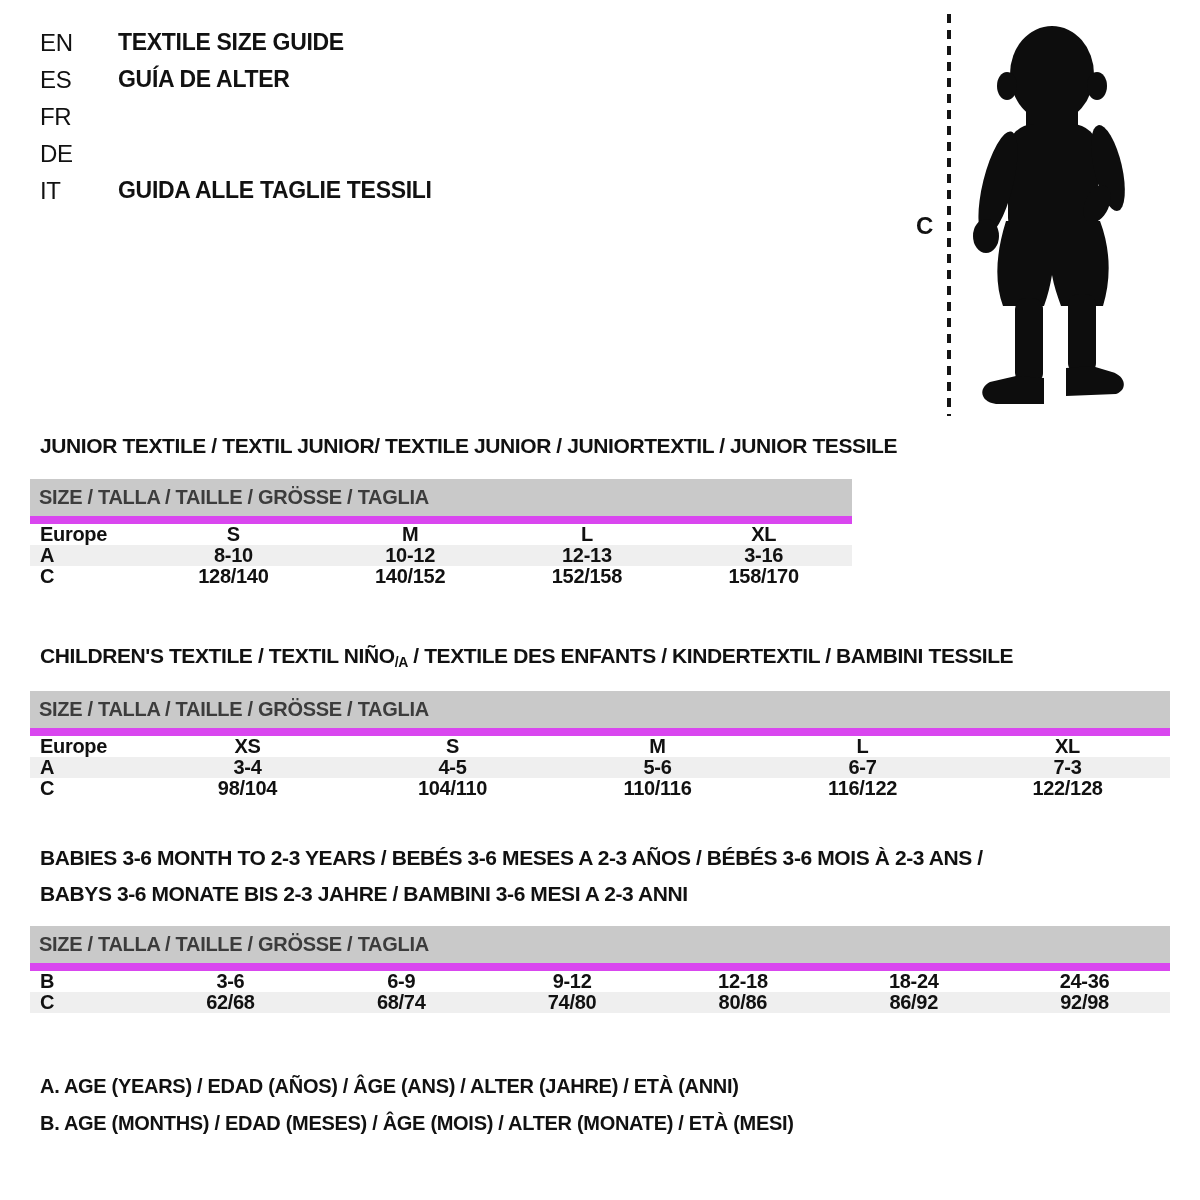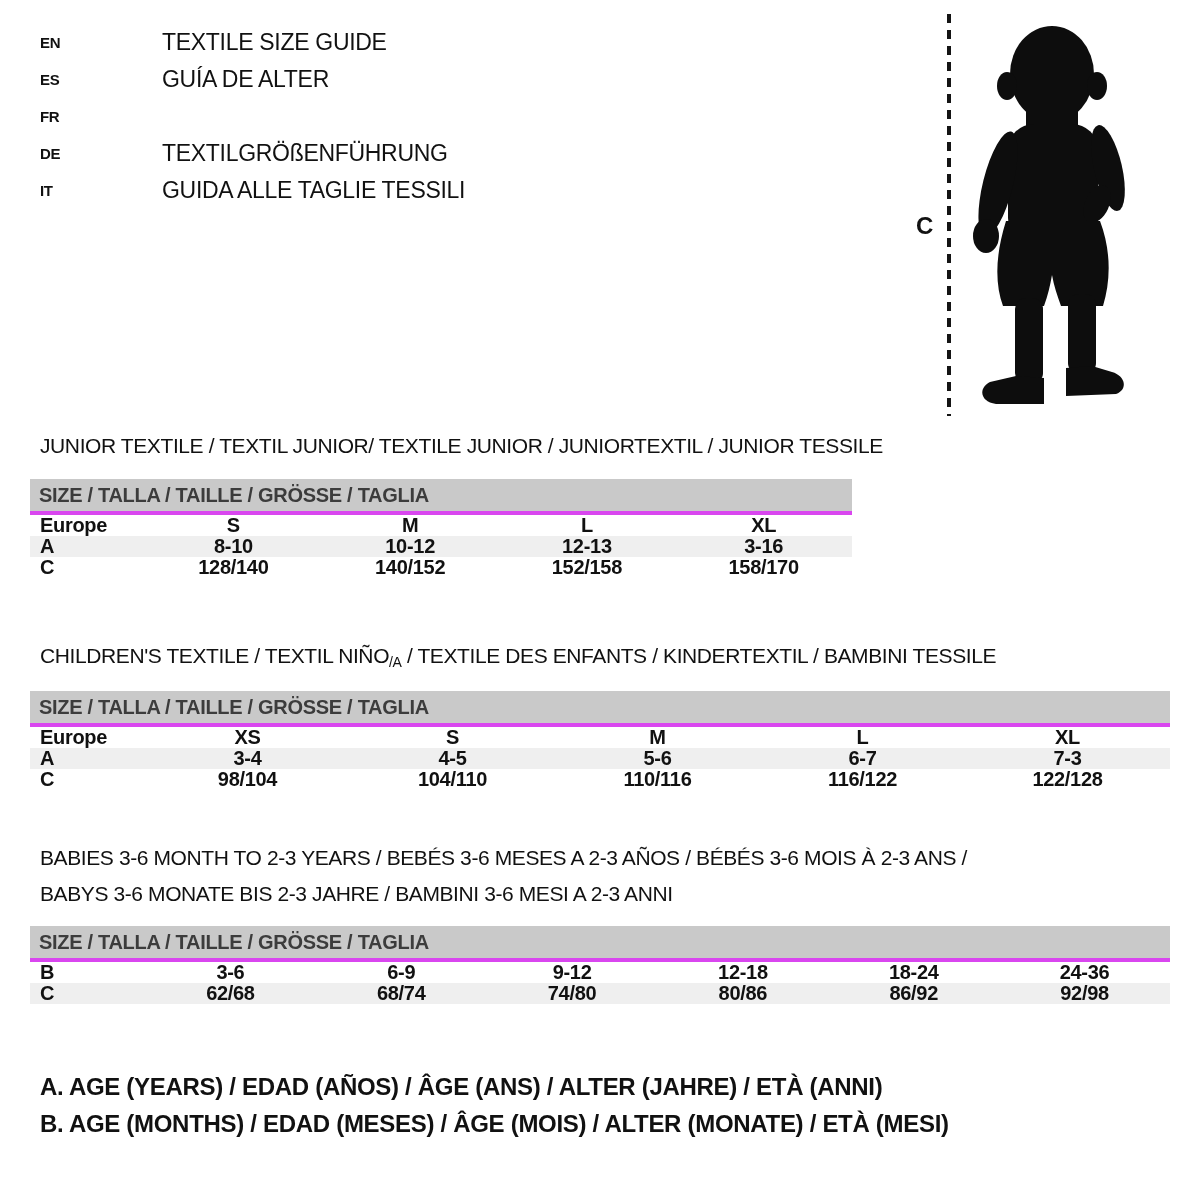"EN" .lang-code { font-size: 15px -> 24px; font-weight: 700 -> 400 }
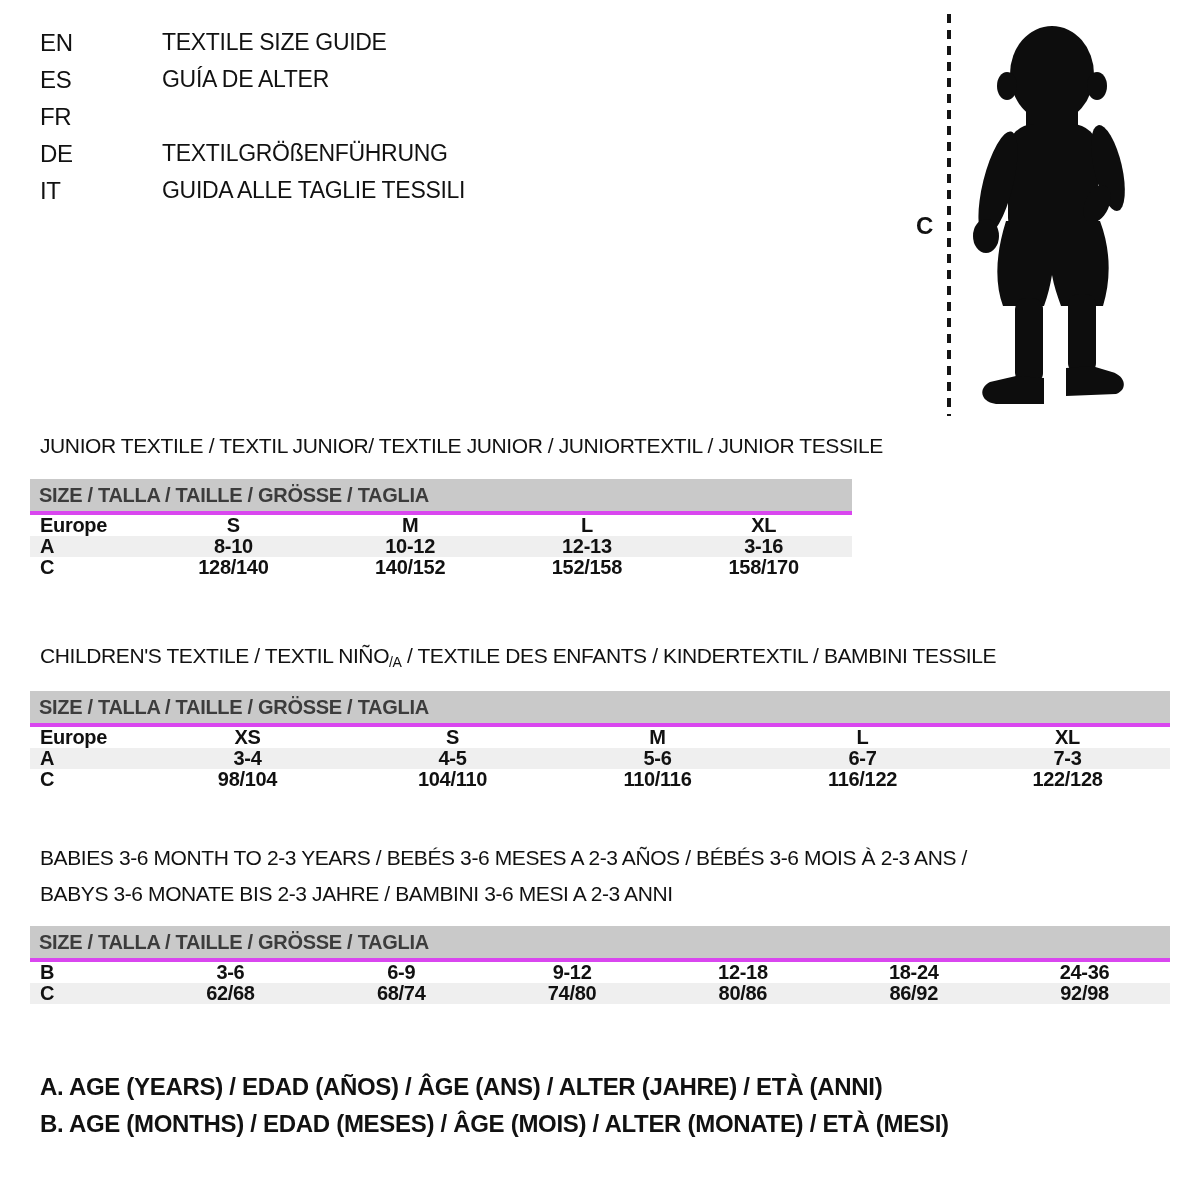"TEXTILE SIZE GUIDE" .lang-title { font-weight: 400 -> 700; margin-left: 44px -> none }
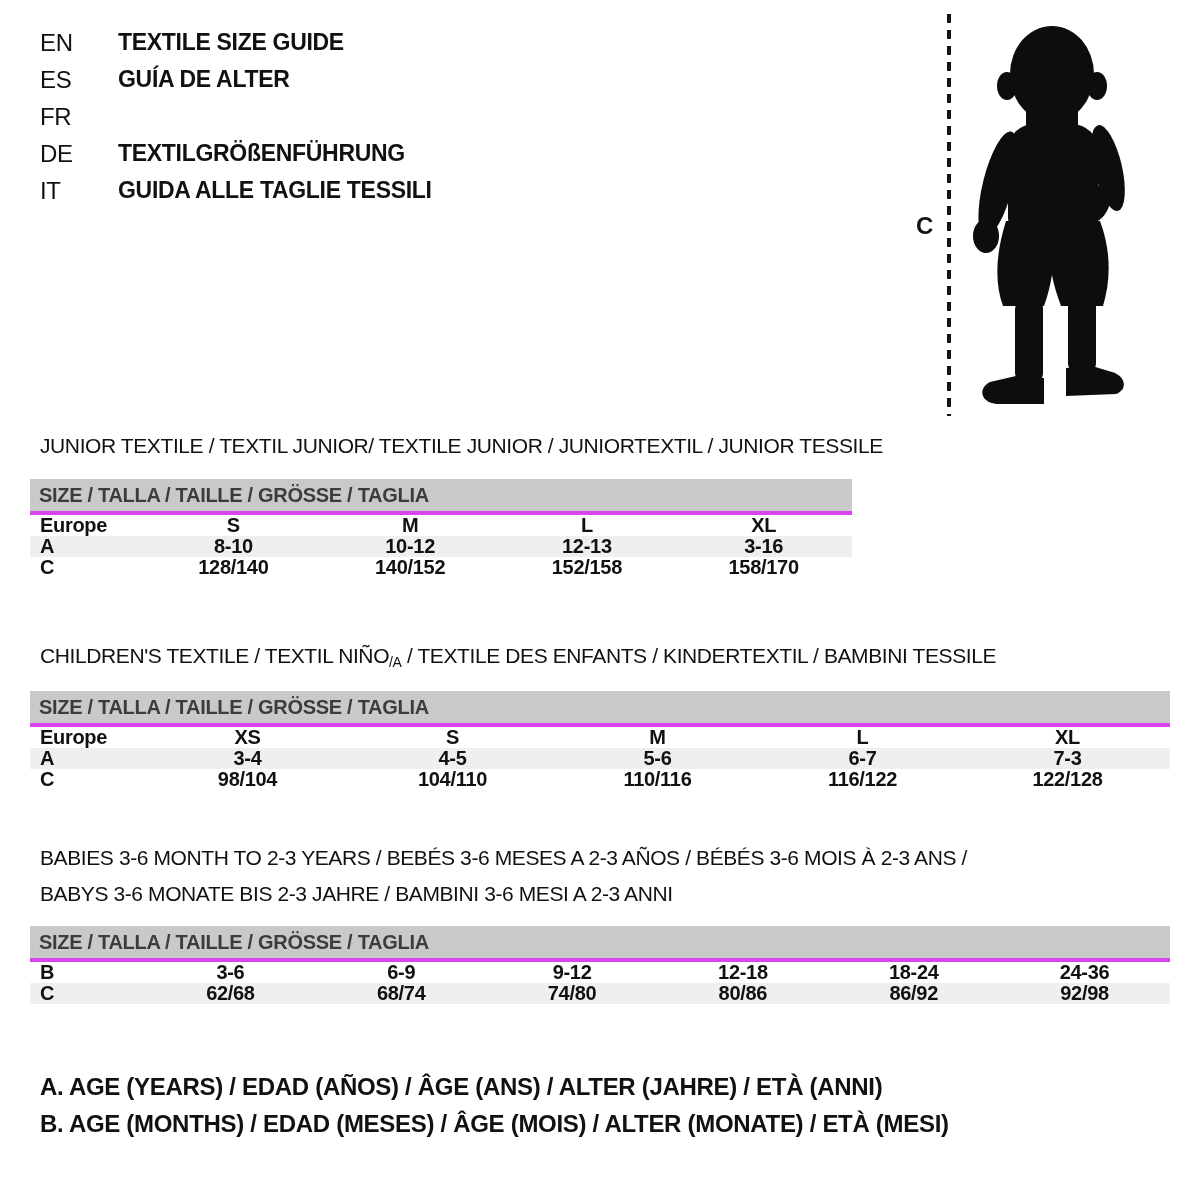"TEXTILGRÖßENFÜHRUNG" span.lang-title { html: <span>TEXTILGRÖßENFÜHRUNG</span> -> none }
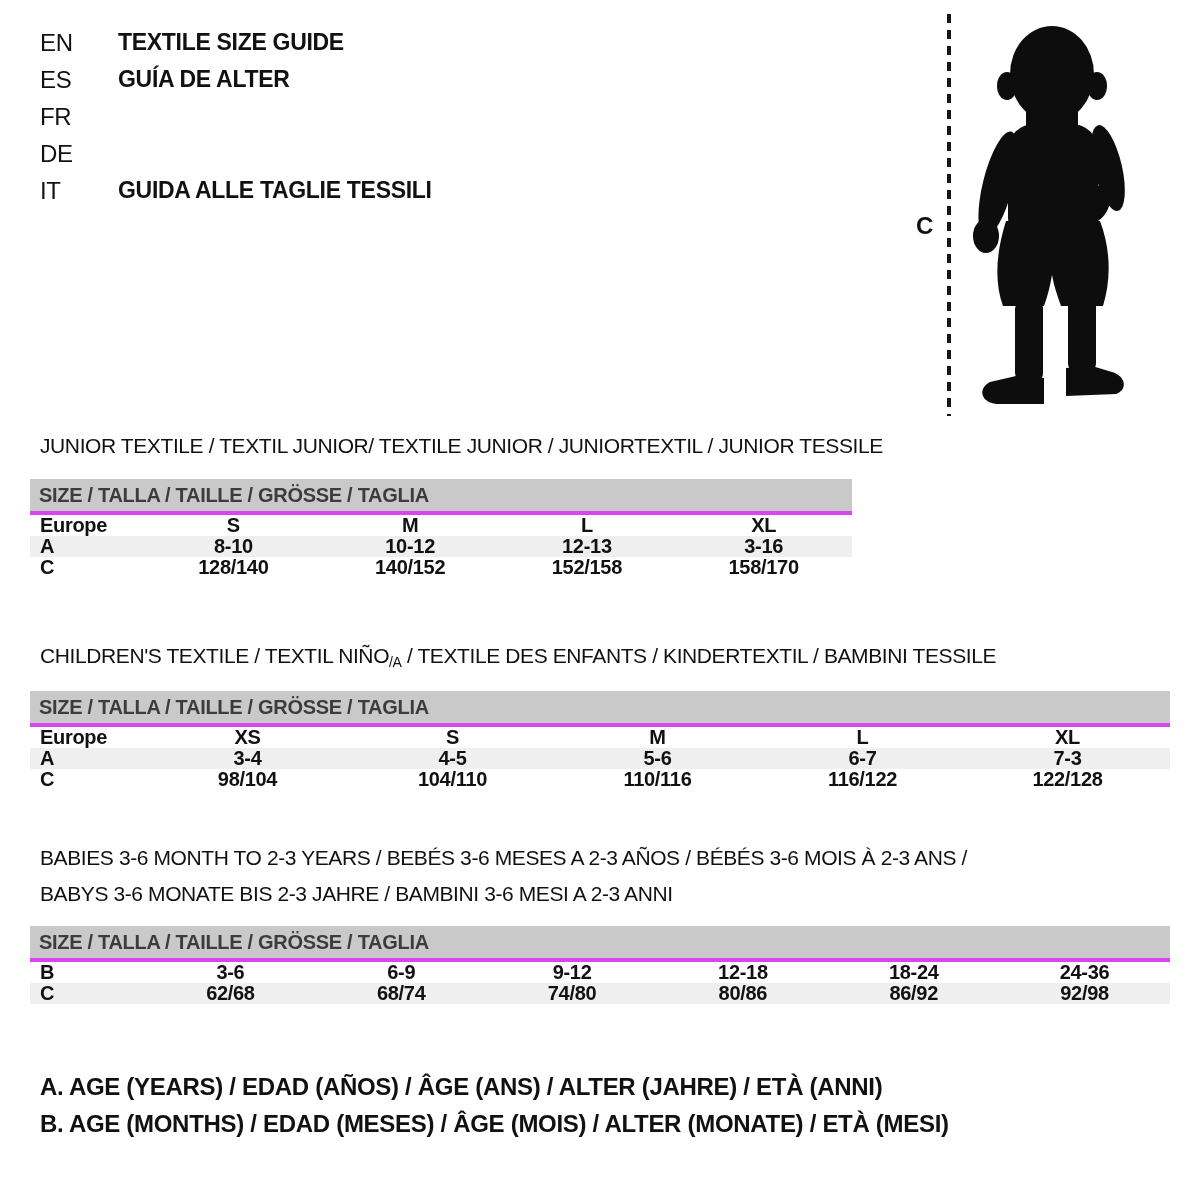"JUNIOR TEXTILE / TEXTIL JUNIOR/" .section-title { font-weight: 400 -> 700 }
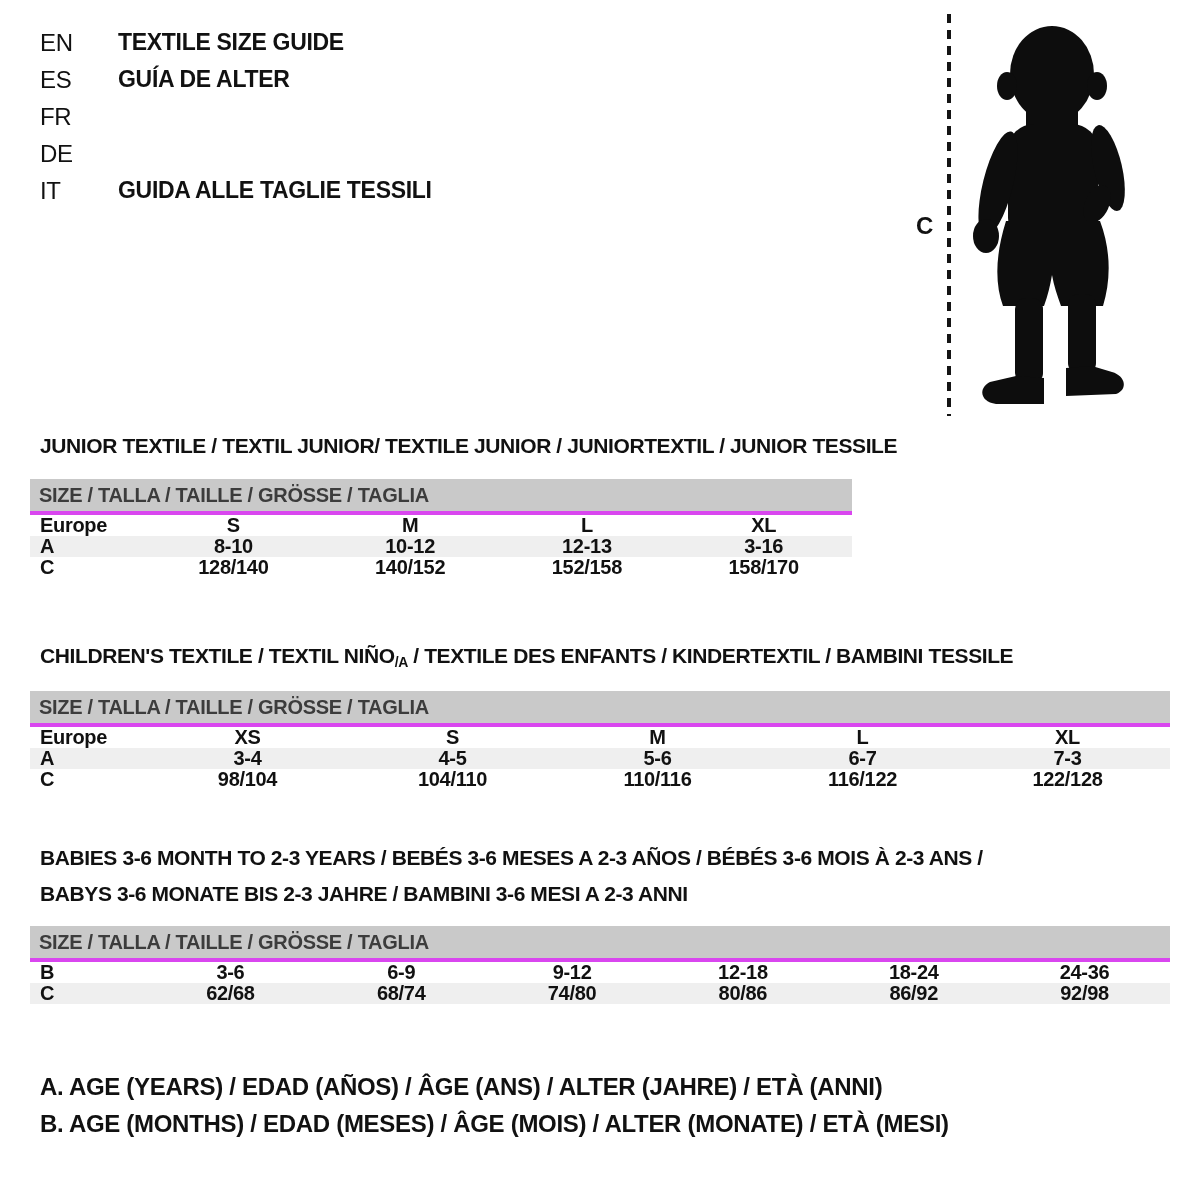"SIZE / TALLA / TAILLE" .size-bar { border-bottom: 4px solid #d946ef -> 8px solid #d946ef; height: 36px -> 45px }
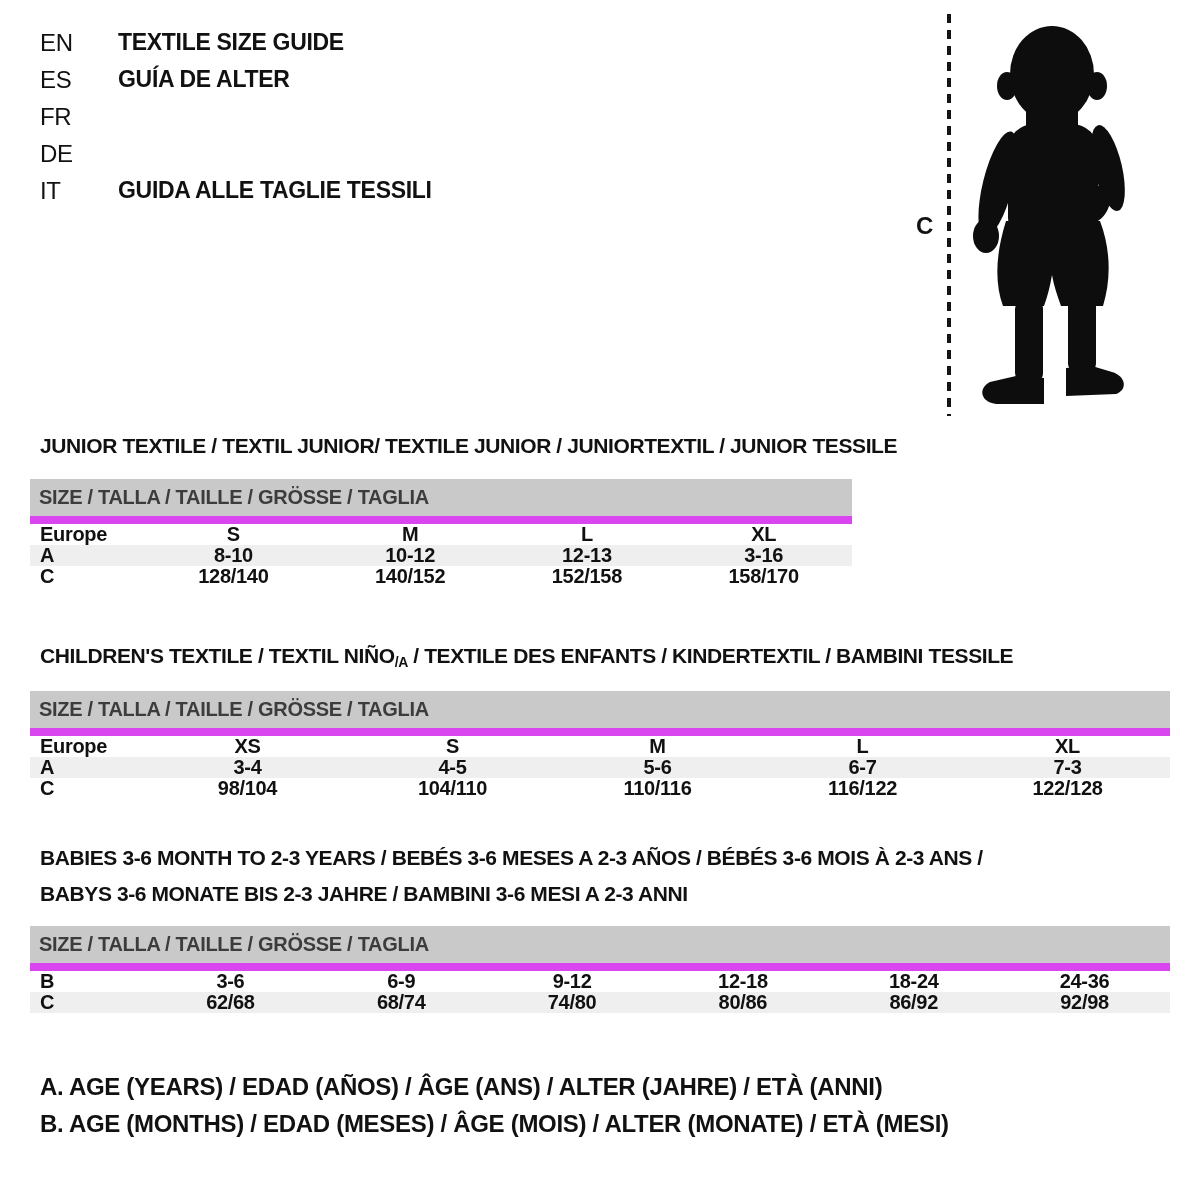"A. AGE (YEARS) / EDAD" .legend-line { font-size: 24px -> 20px }
